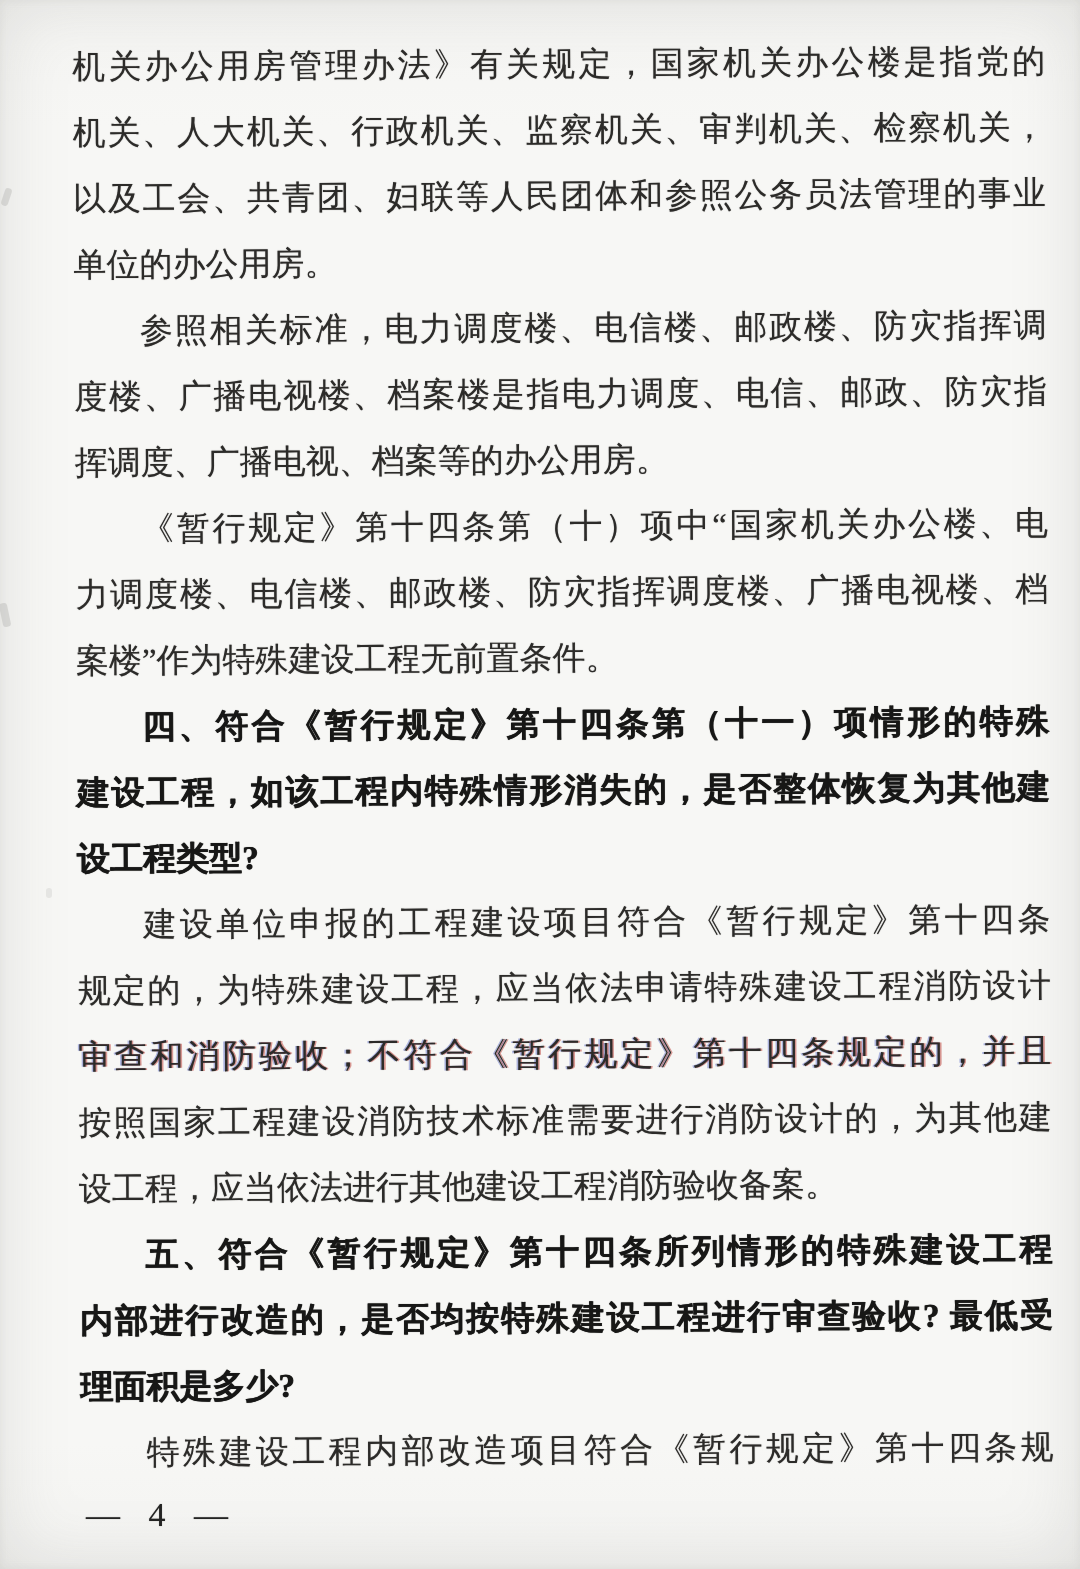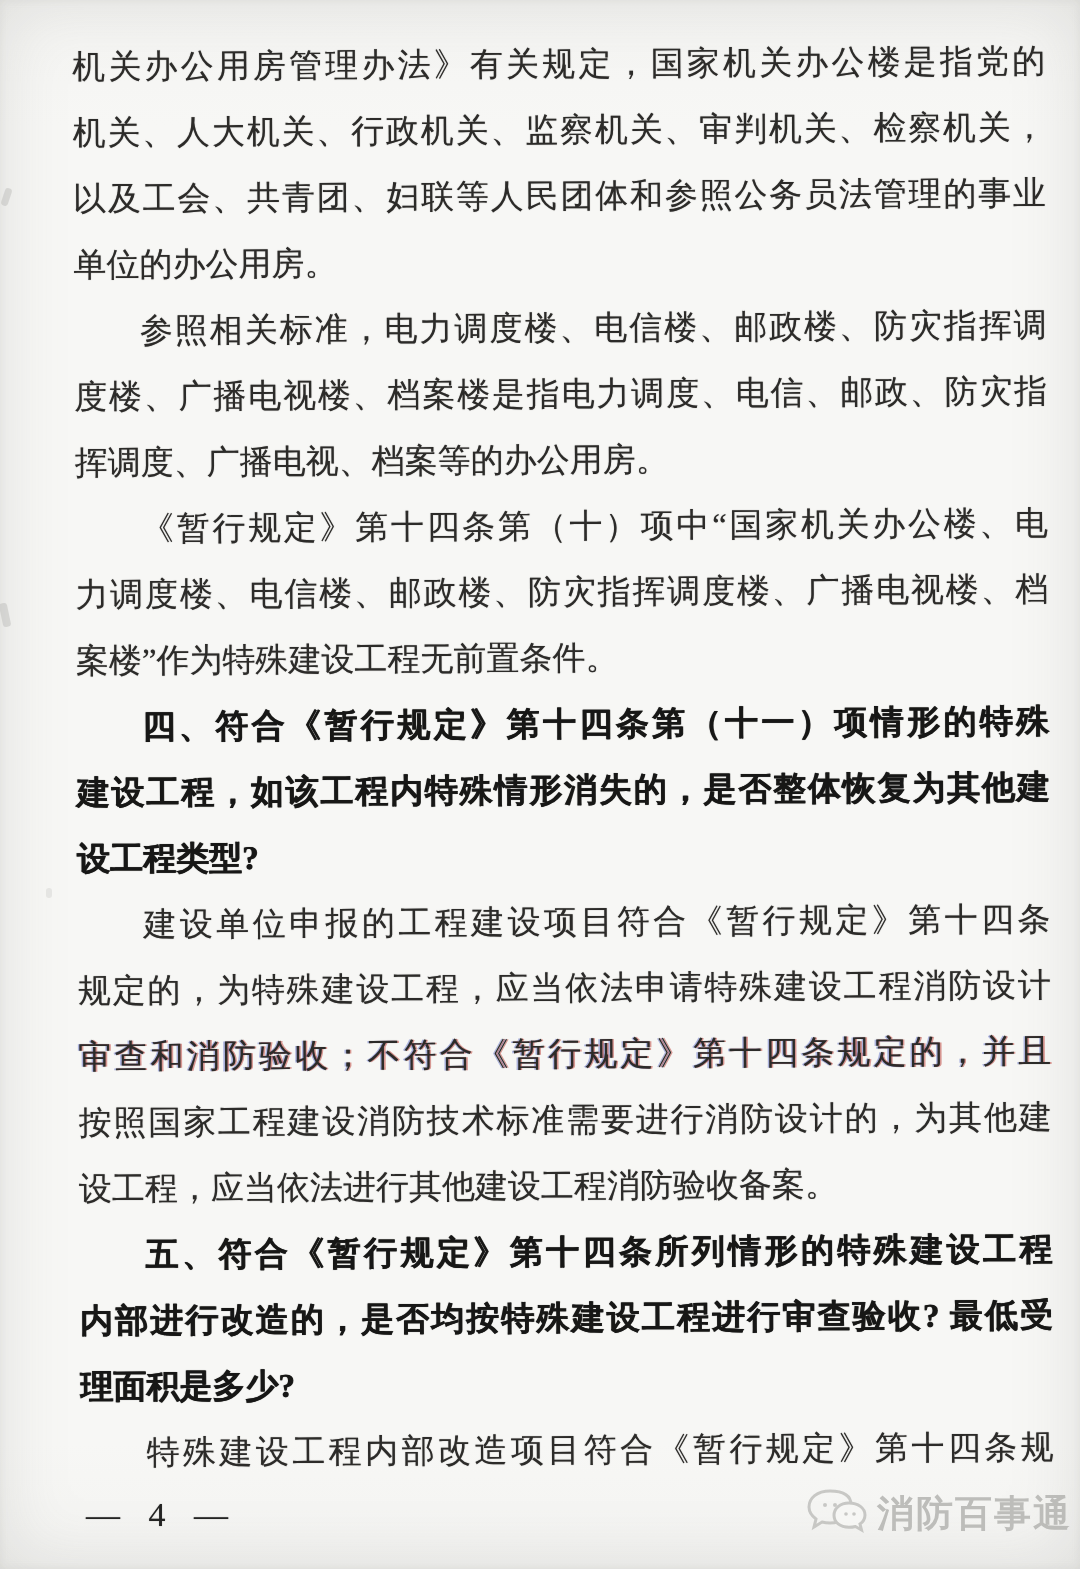"消防百事通" div.watermark { html: <div> <span> <svg> <path></path> <path></path> <circle></circle> <circle></circle> <circle></circle> <circle></circle> </svg> </span> <span>消防百事通</span> </div> -> none }
